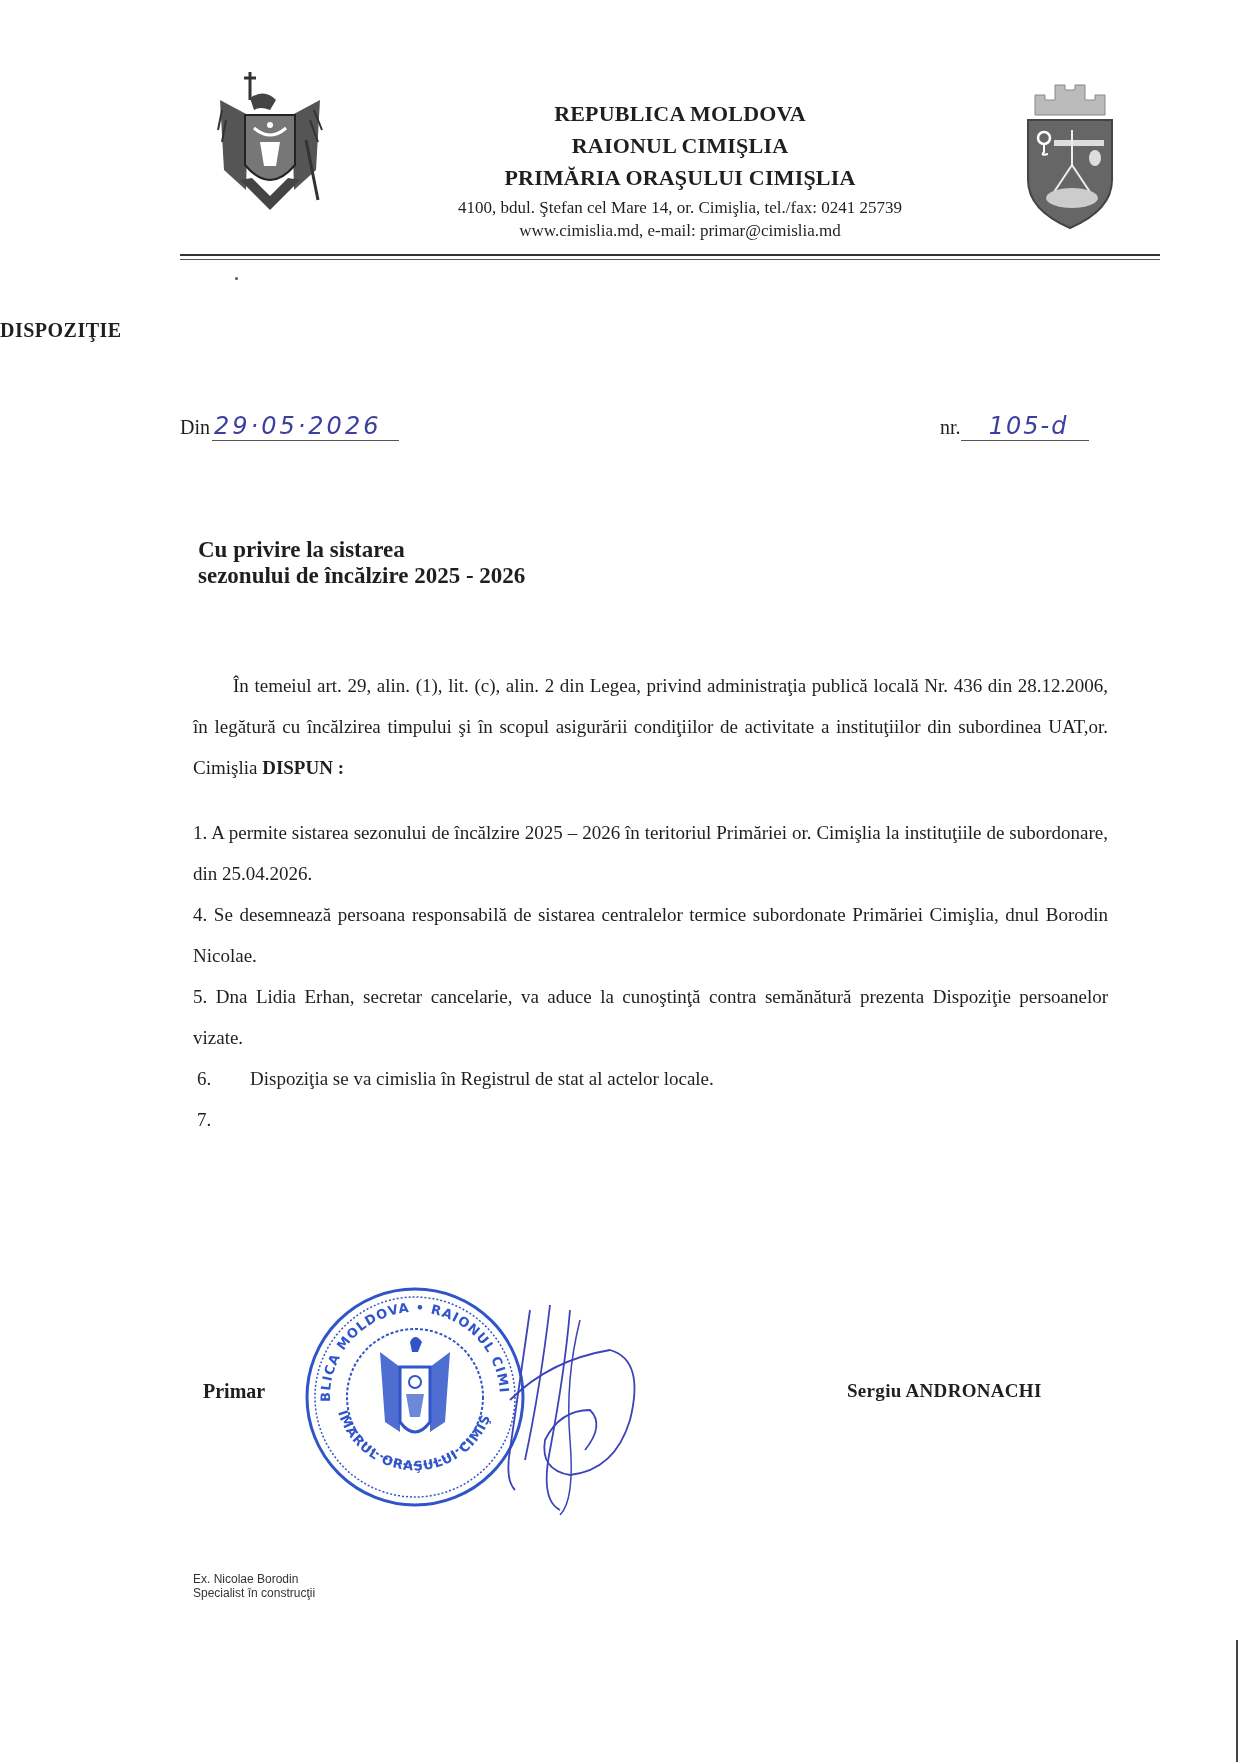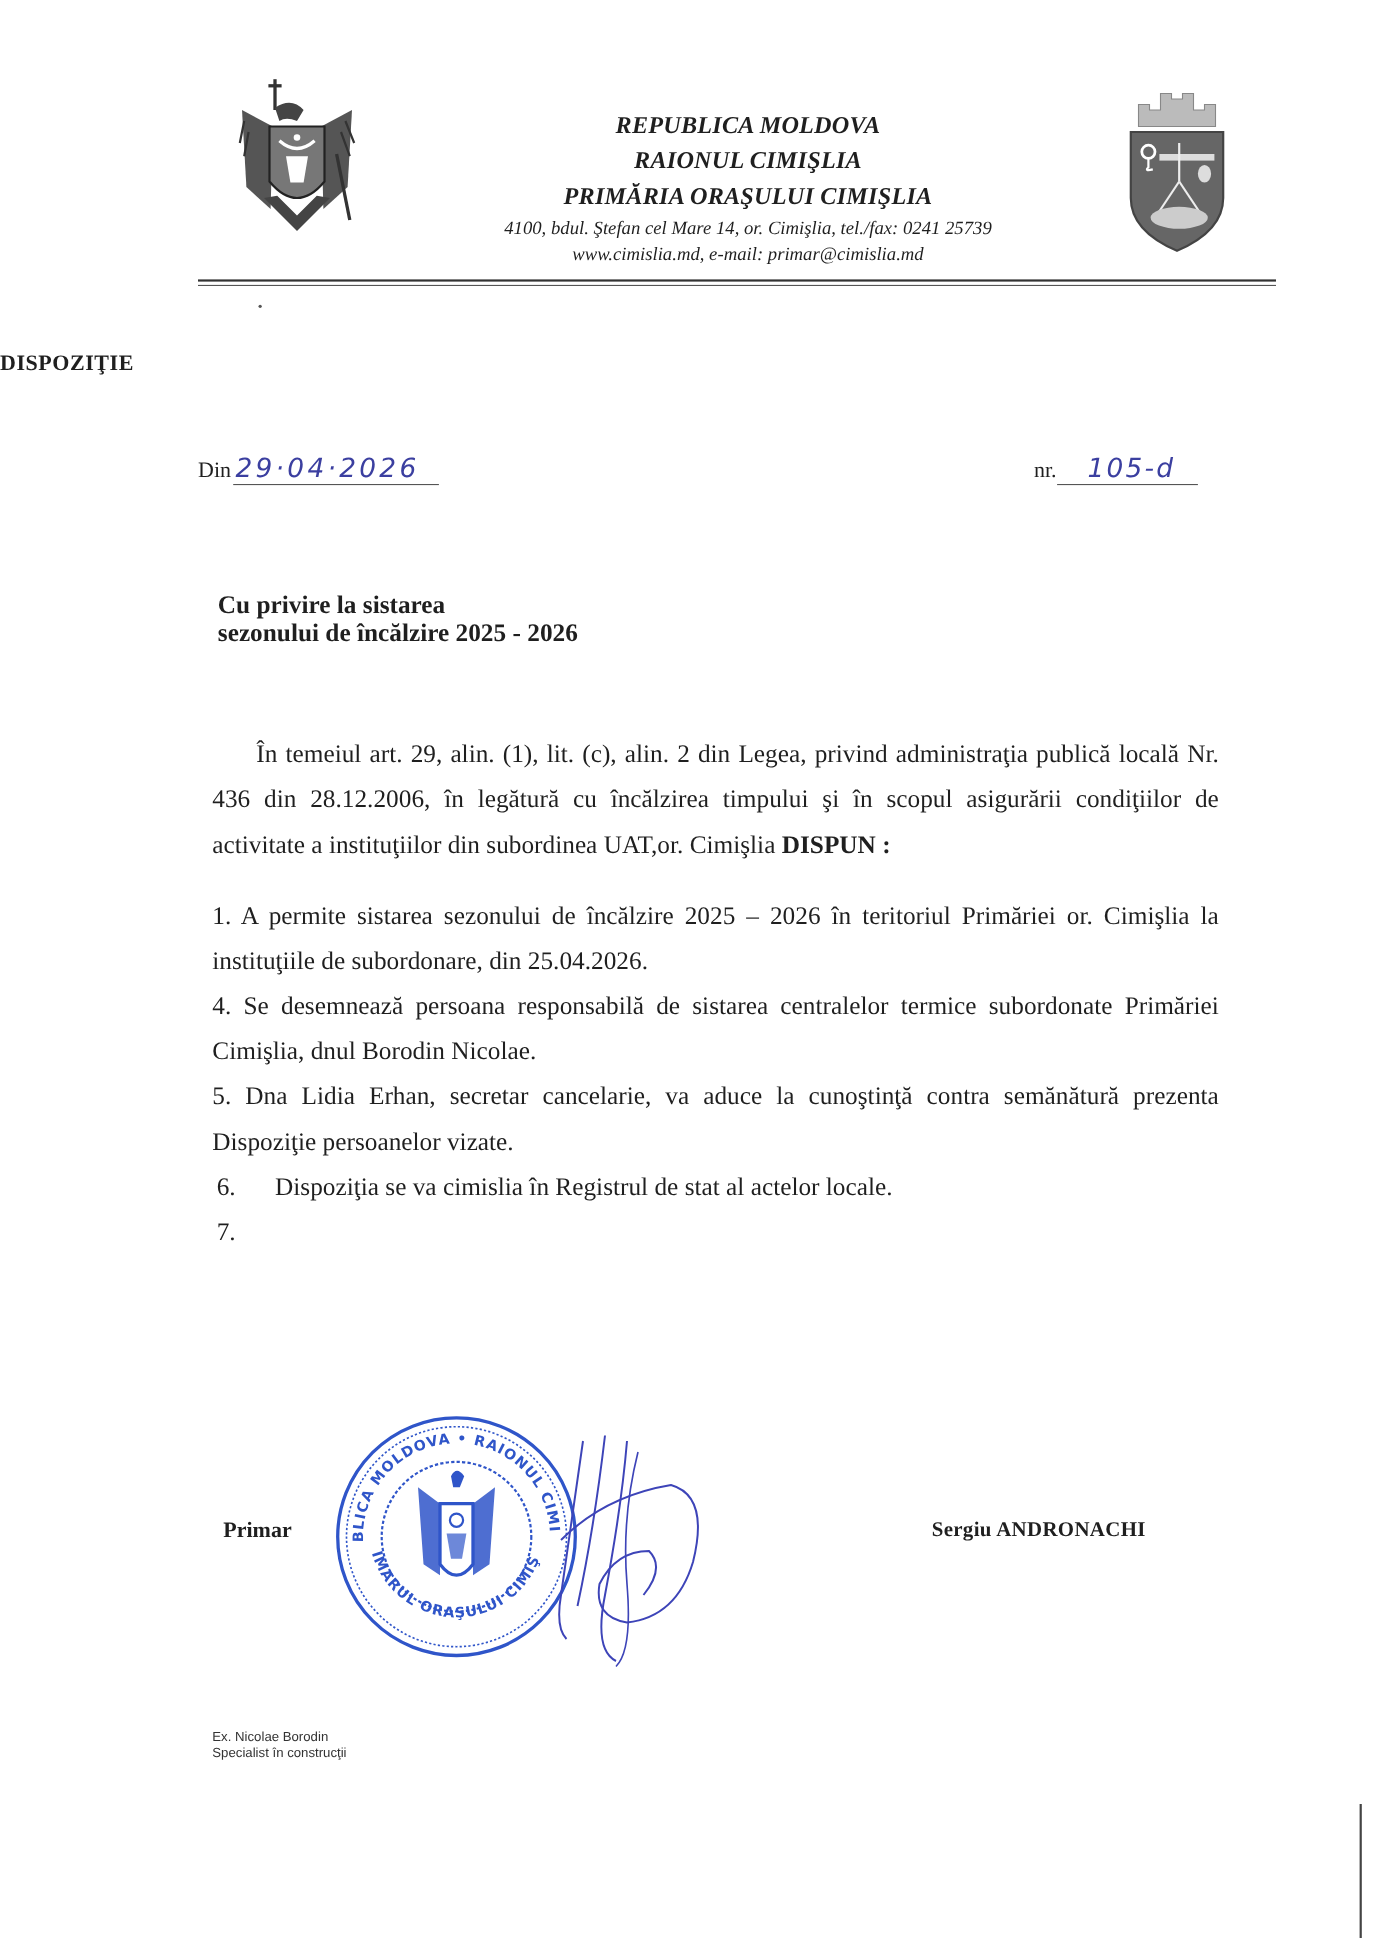"REPUBLICA MOLDOVA" .header { font-style: italic -> none }
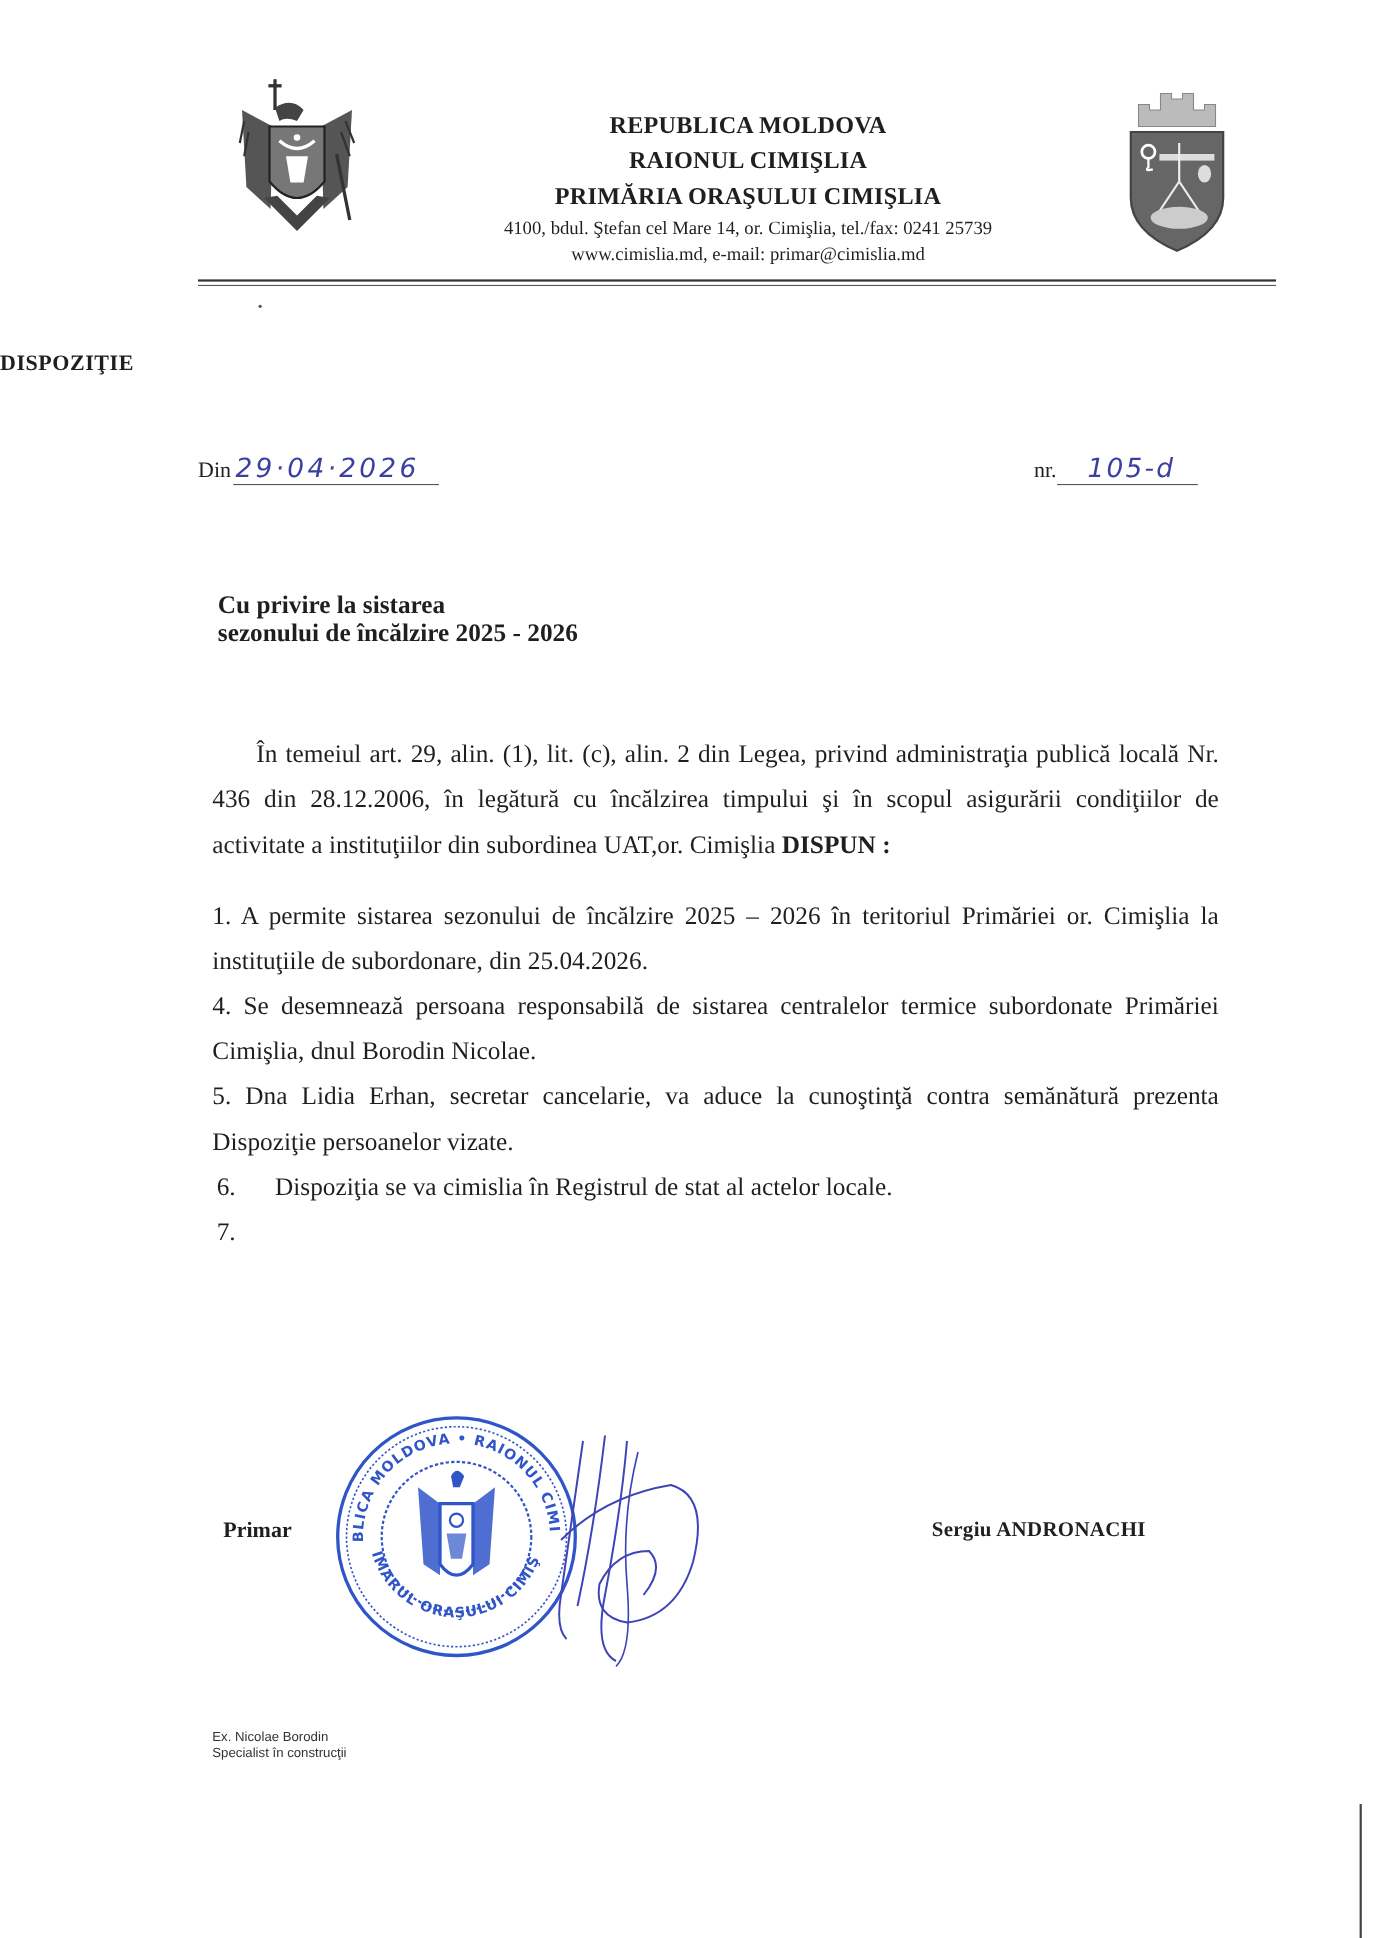"29·04·2026" span.hand { text: 04 -> 05 }
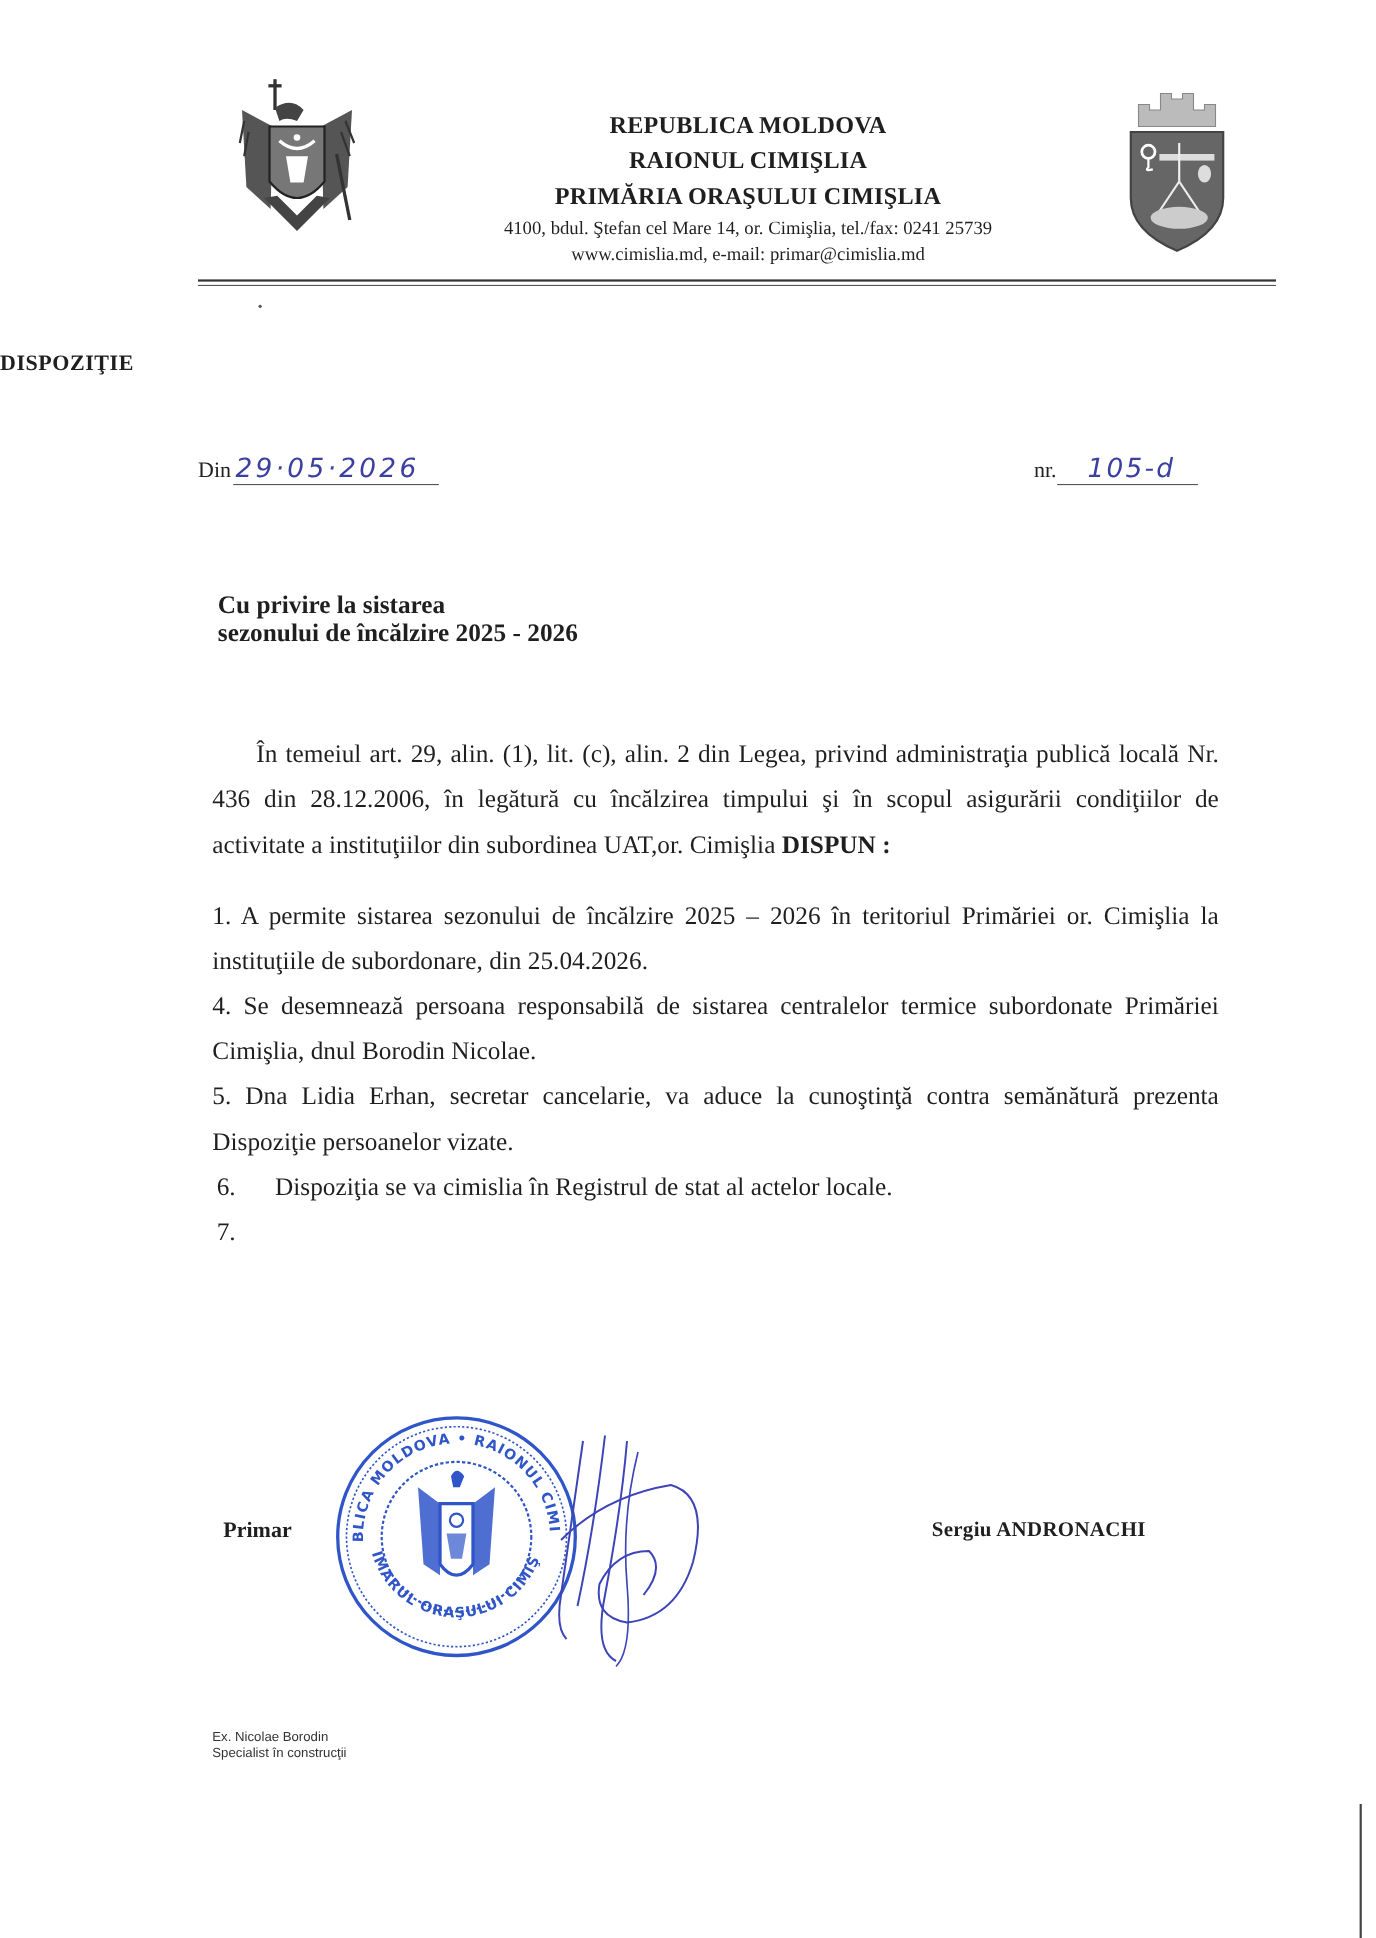"În temeiul art. 29, alin." .body { font-size: 23px -> 19px }
